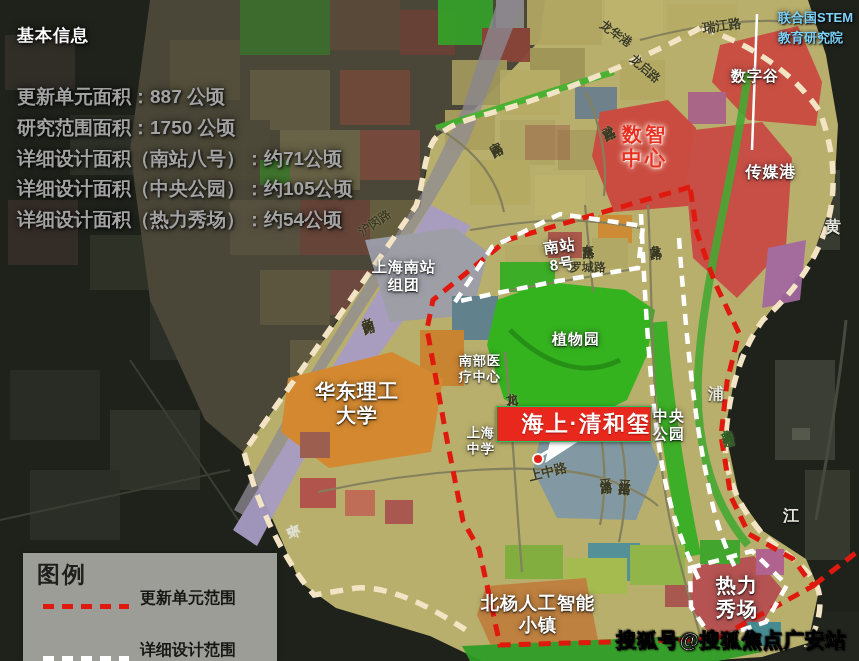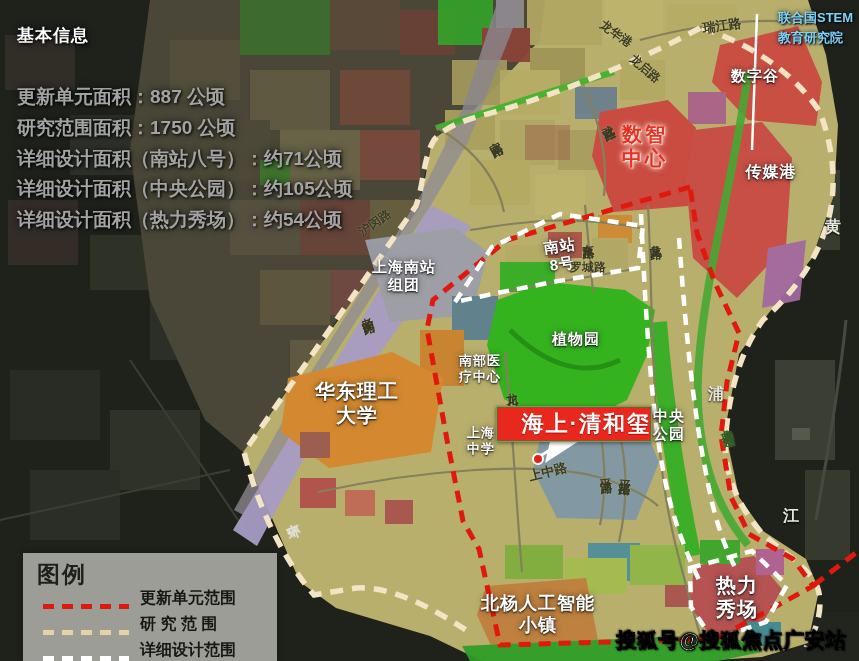"研 究 范 围" div.legend-row { html: <div> <div></div> <div>研 究 范 围</div> </div> -> none }
